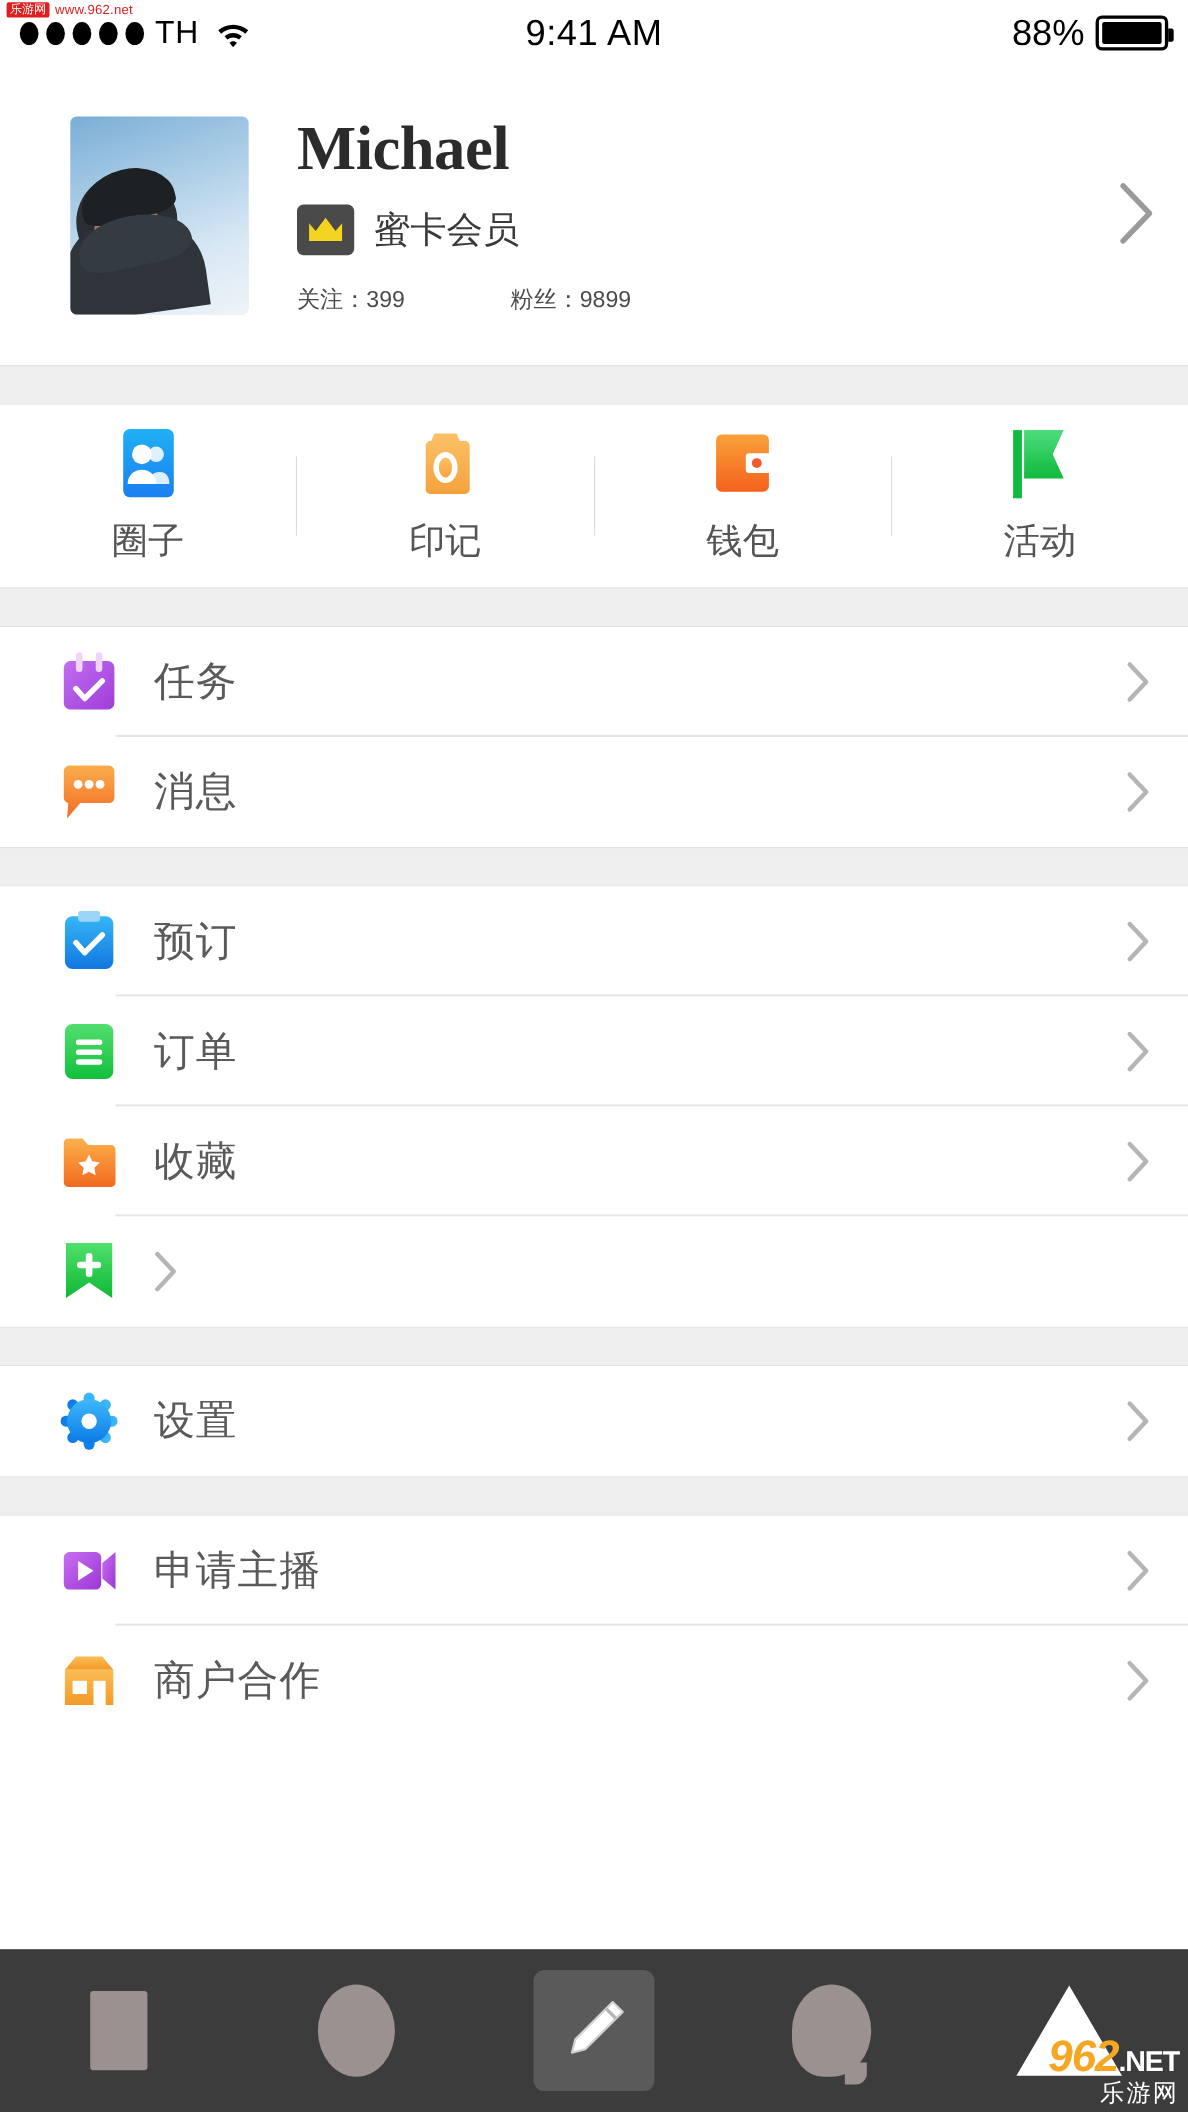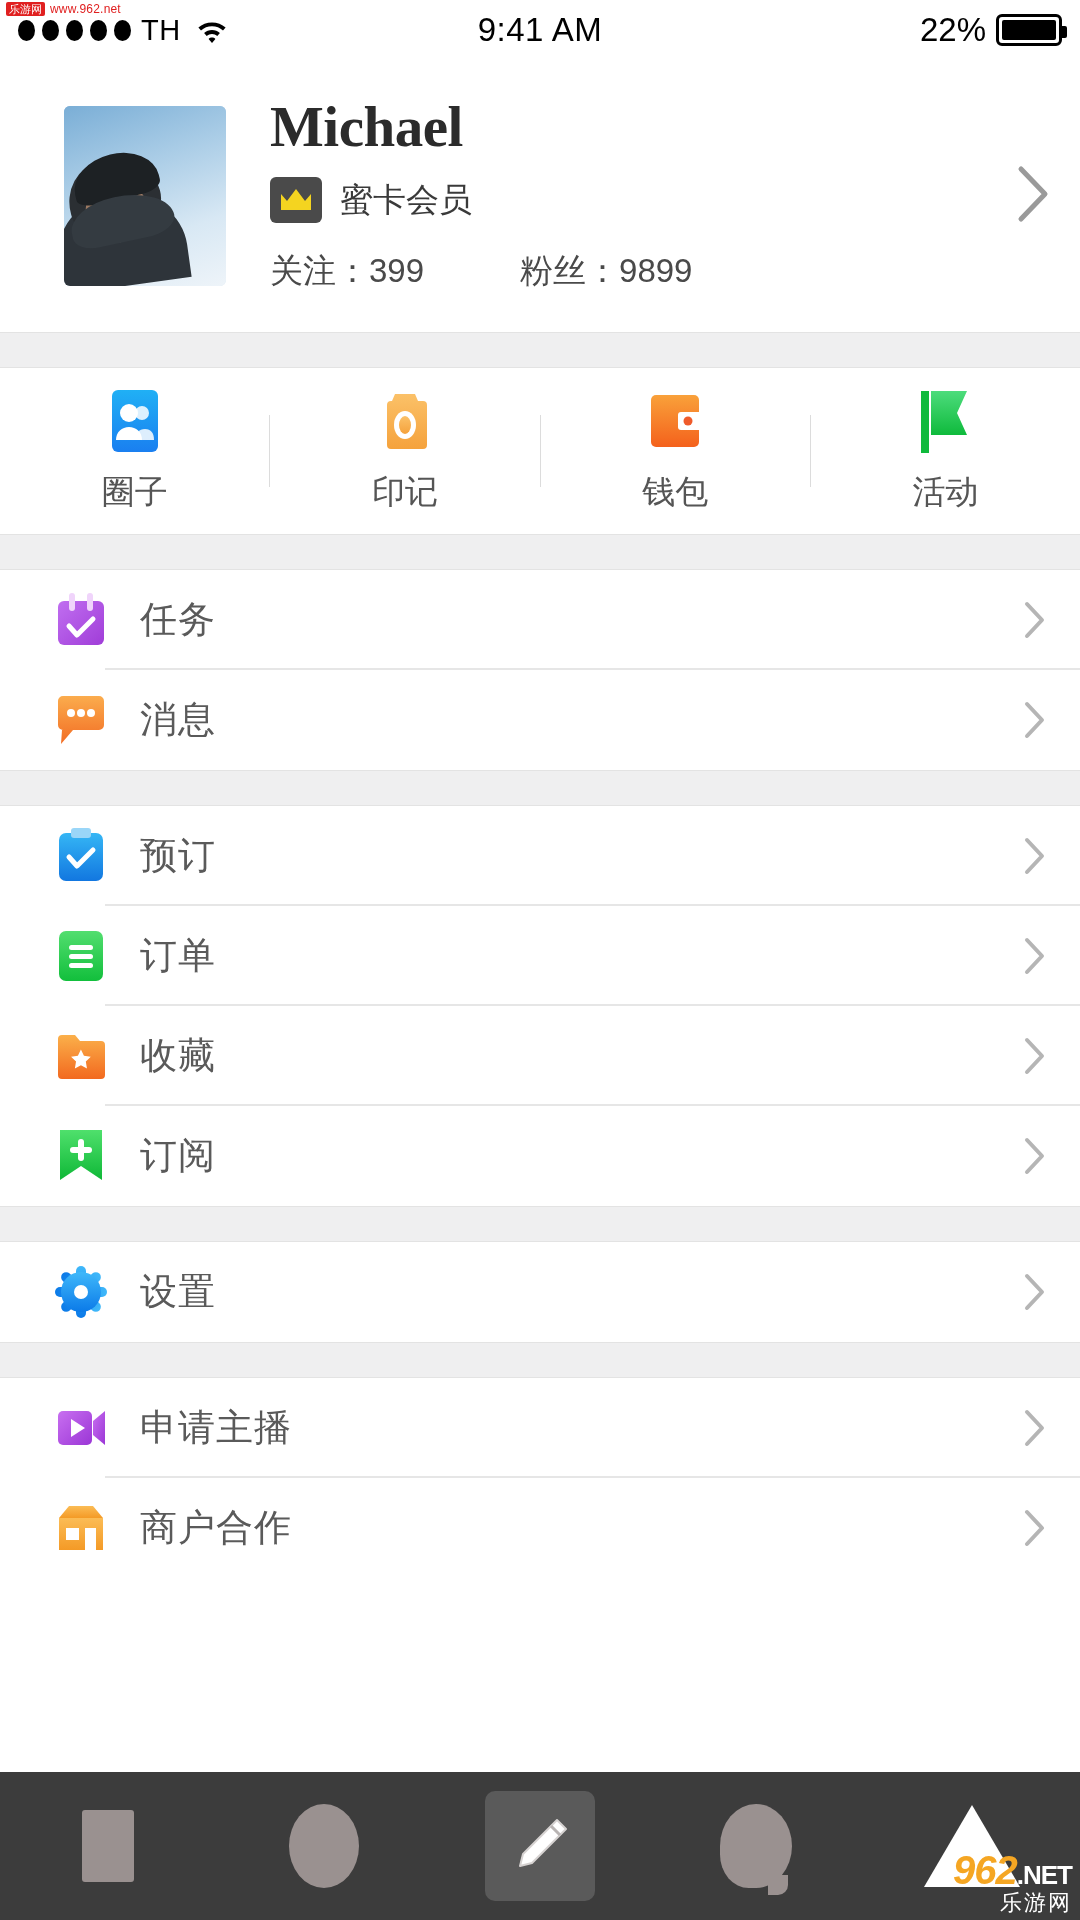"22%" span.sb-batt-txt { text: 22% -> 88% }
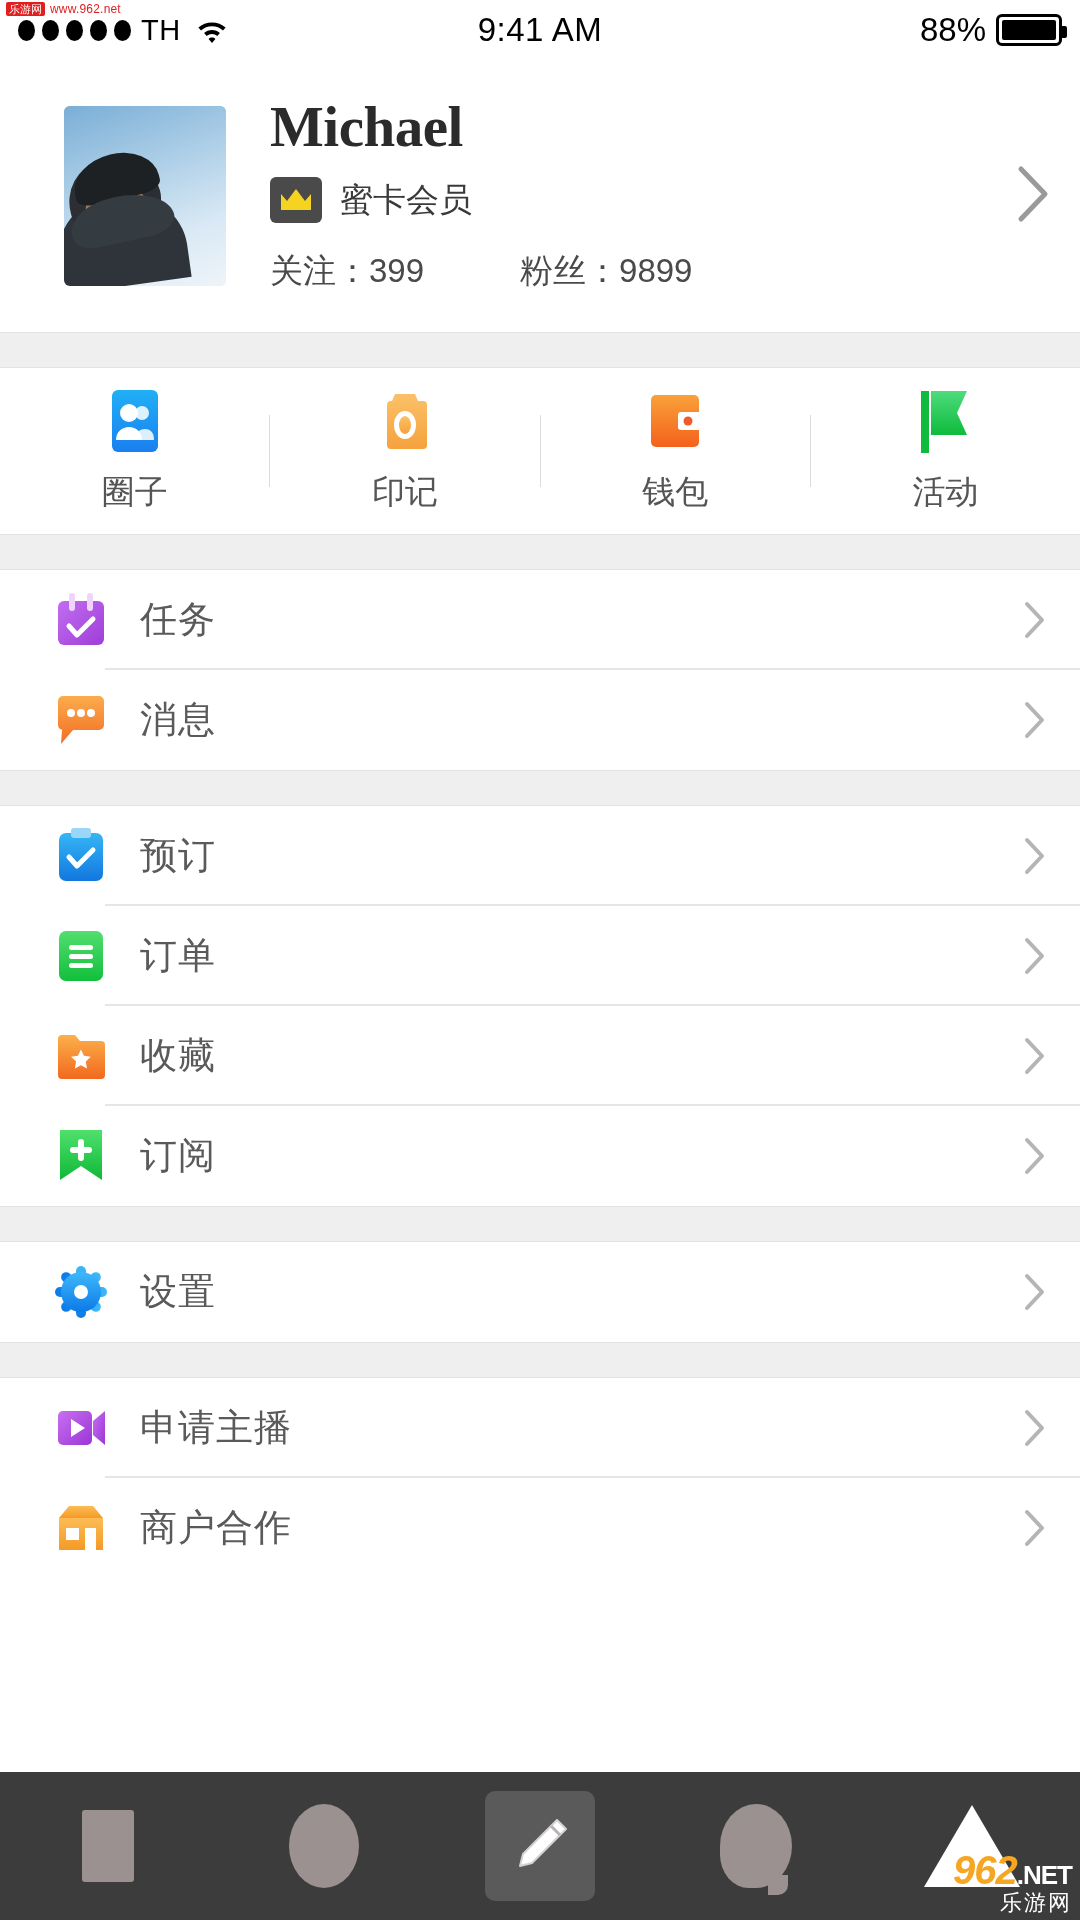"关注：399" .prow3 { font-size: 33px -> 21px }
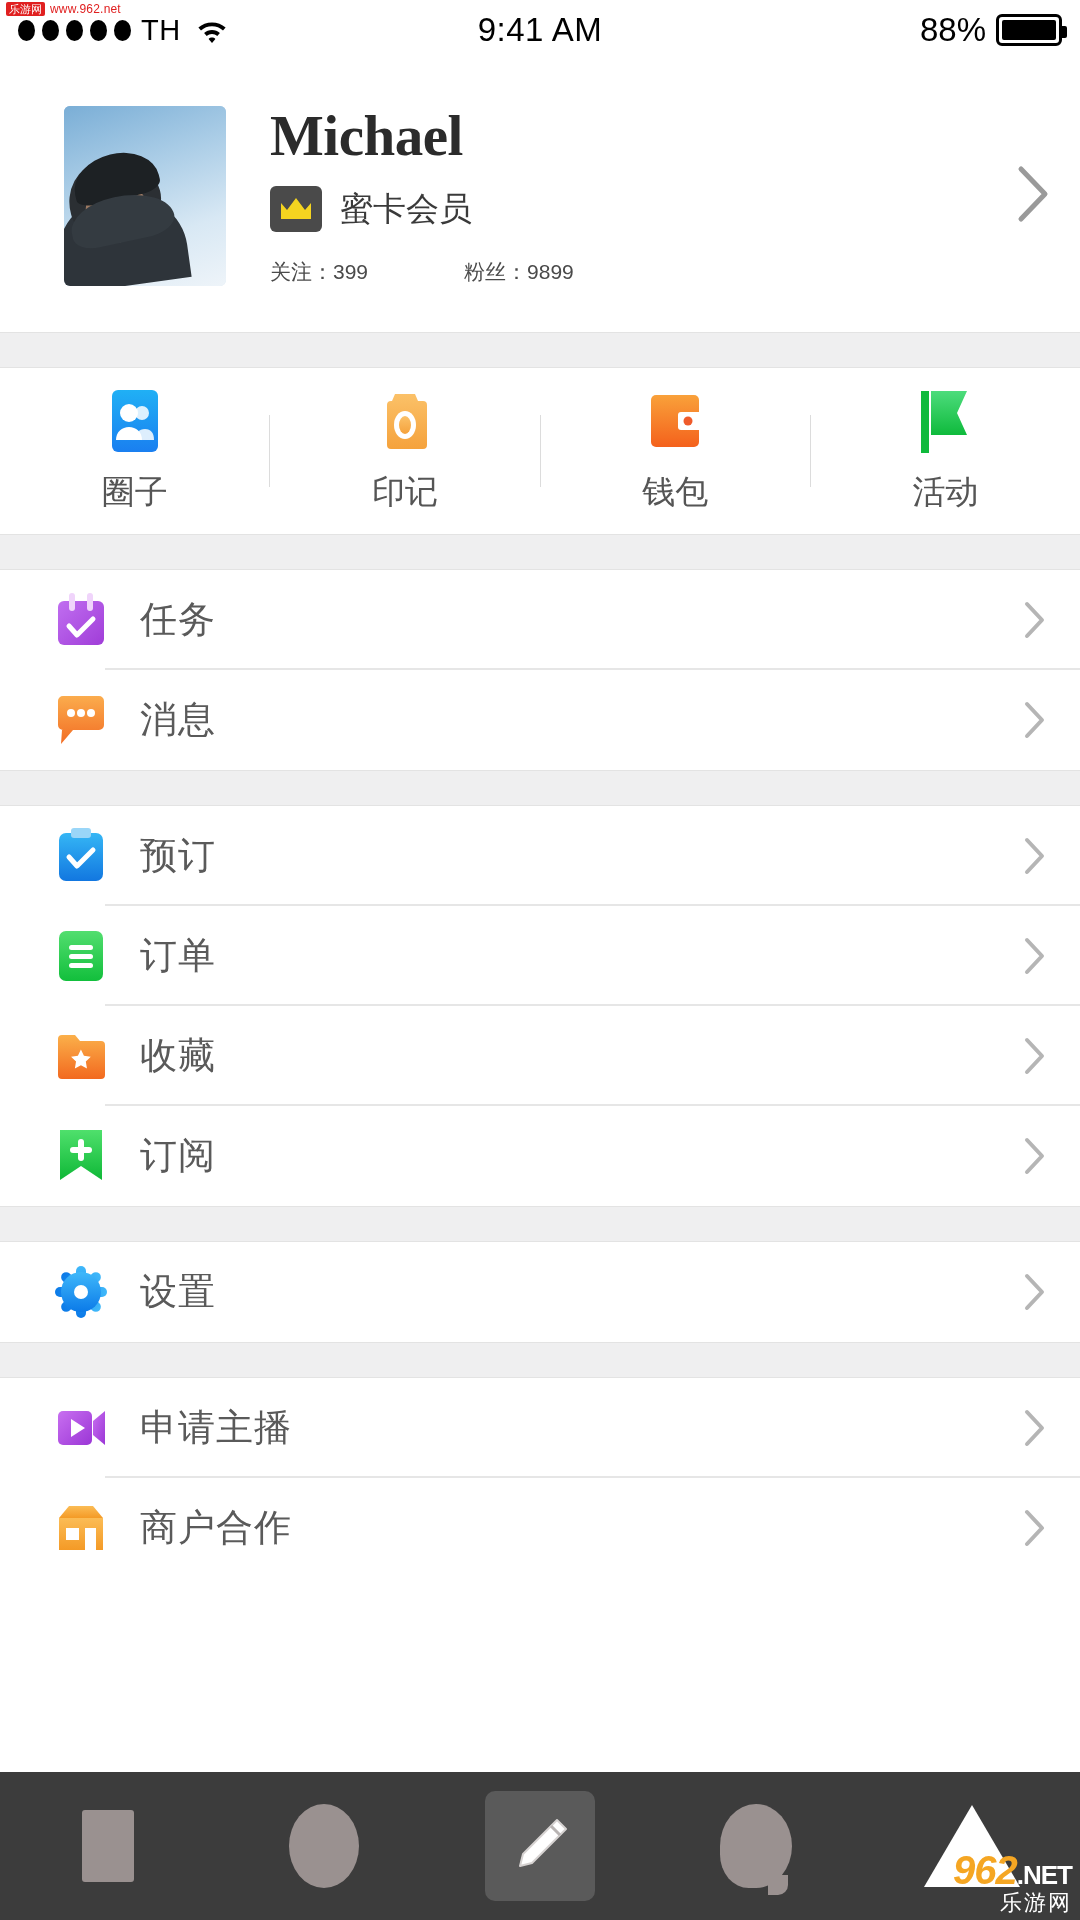"订阅" span.row-label { html: <span>订阅</span> -> none }
